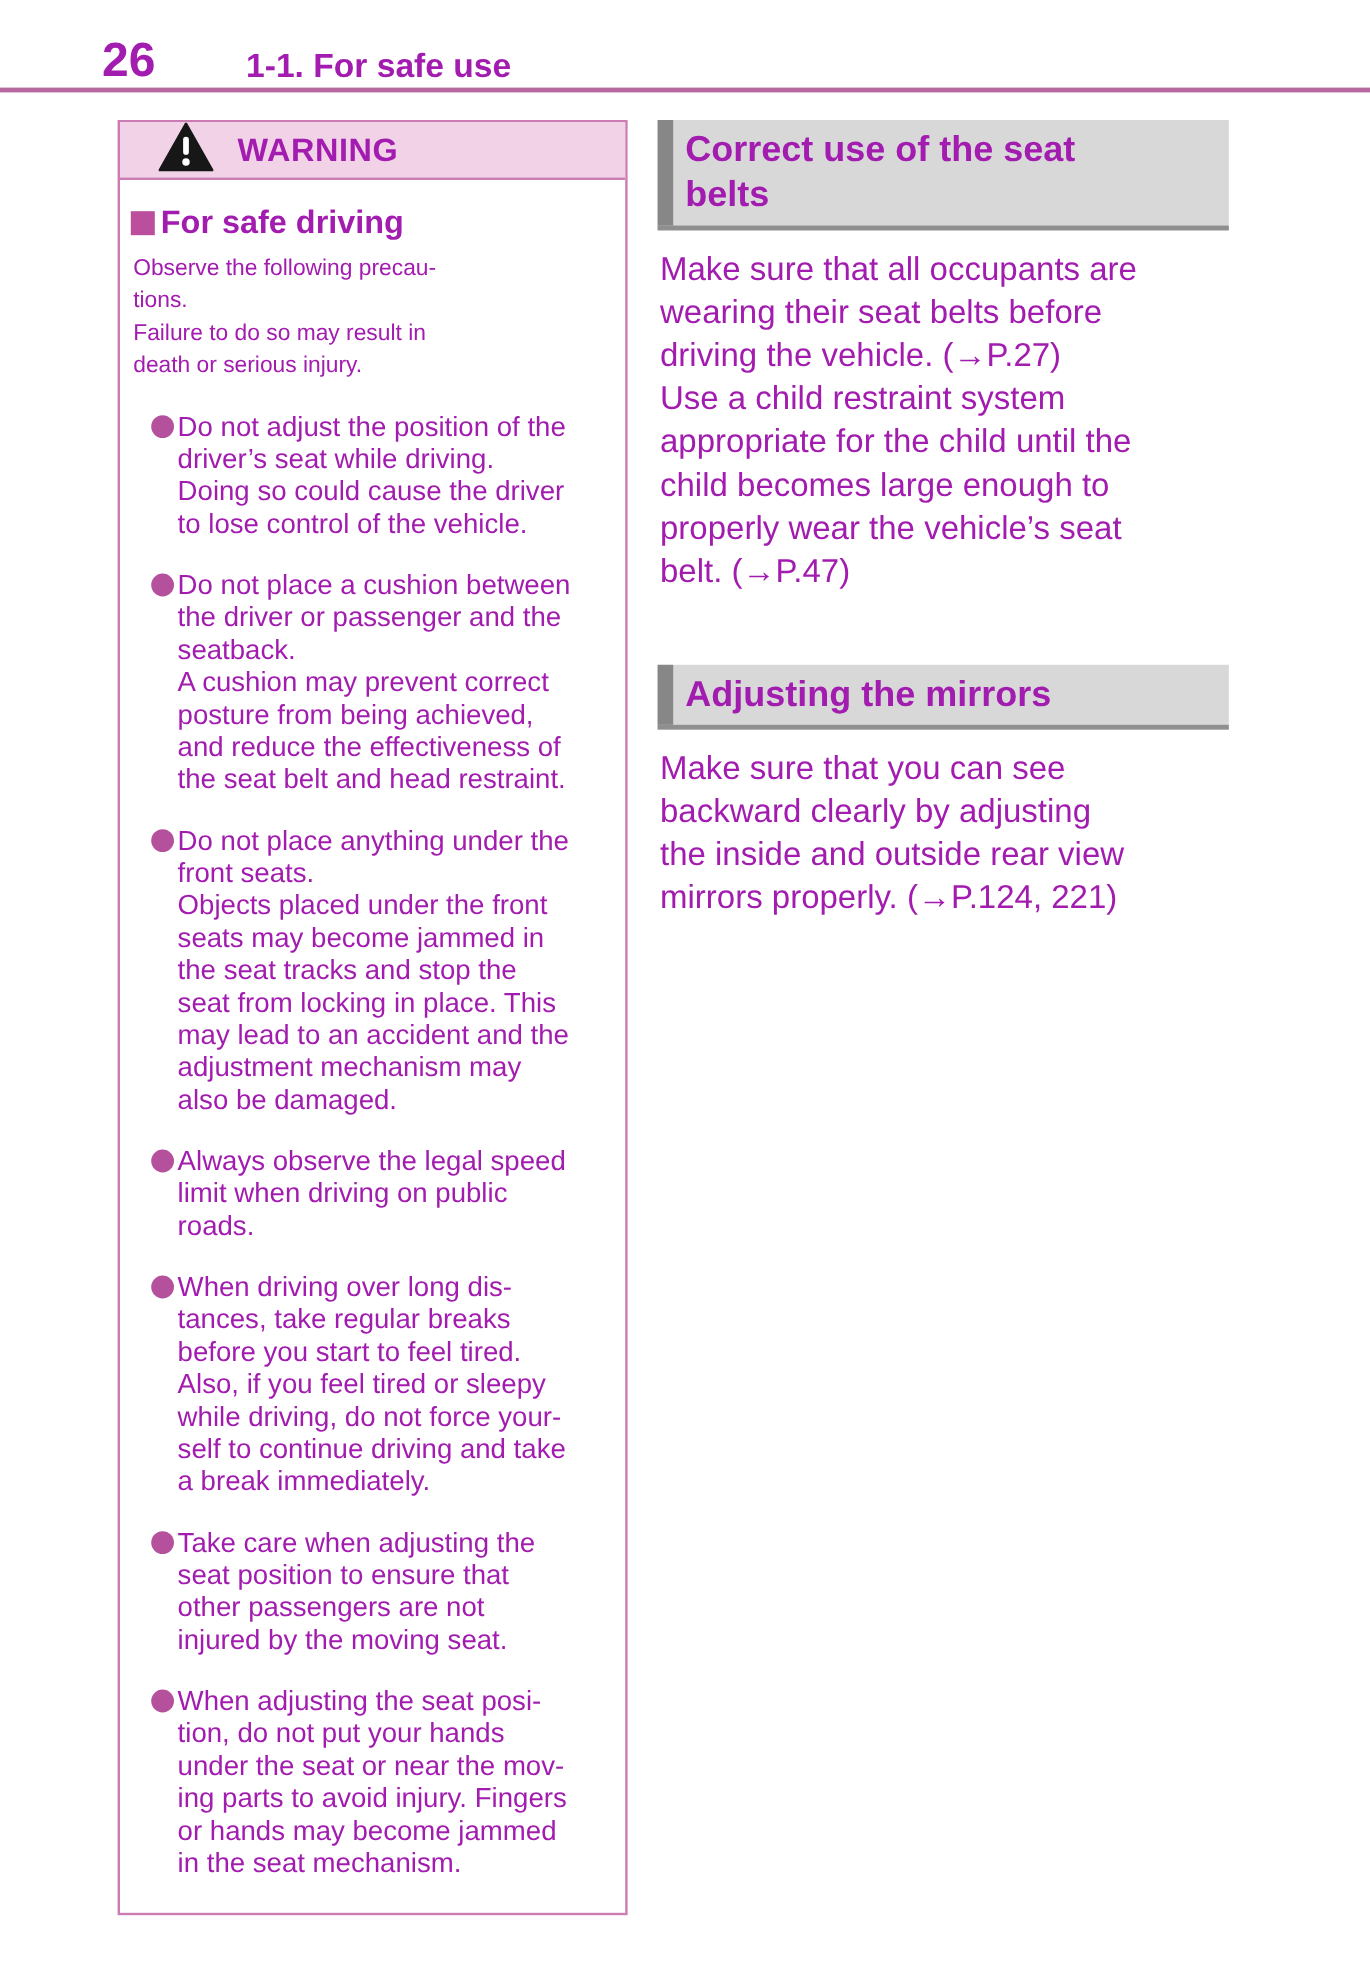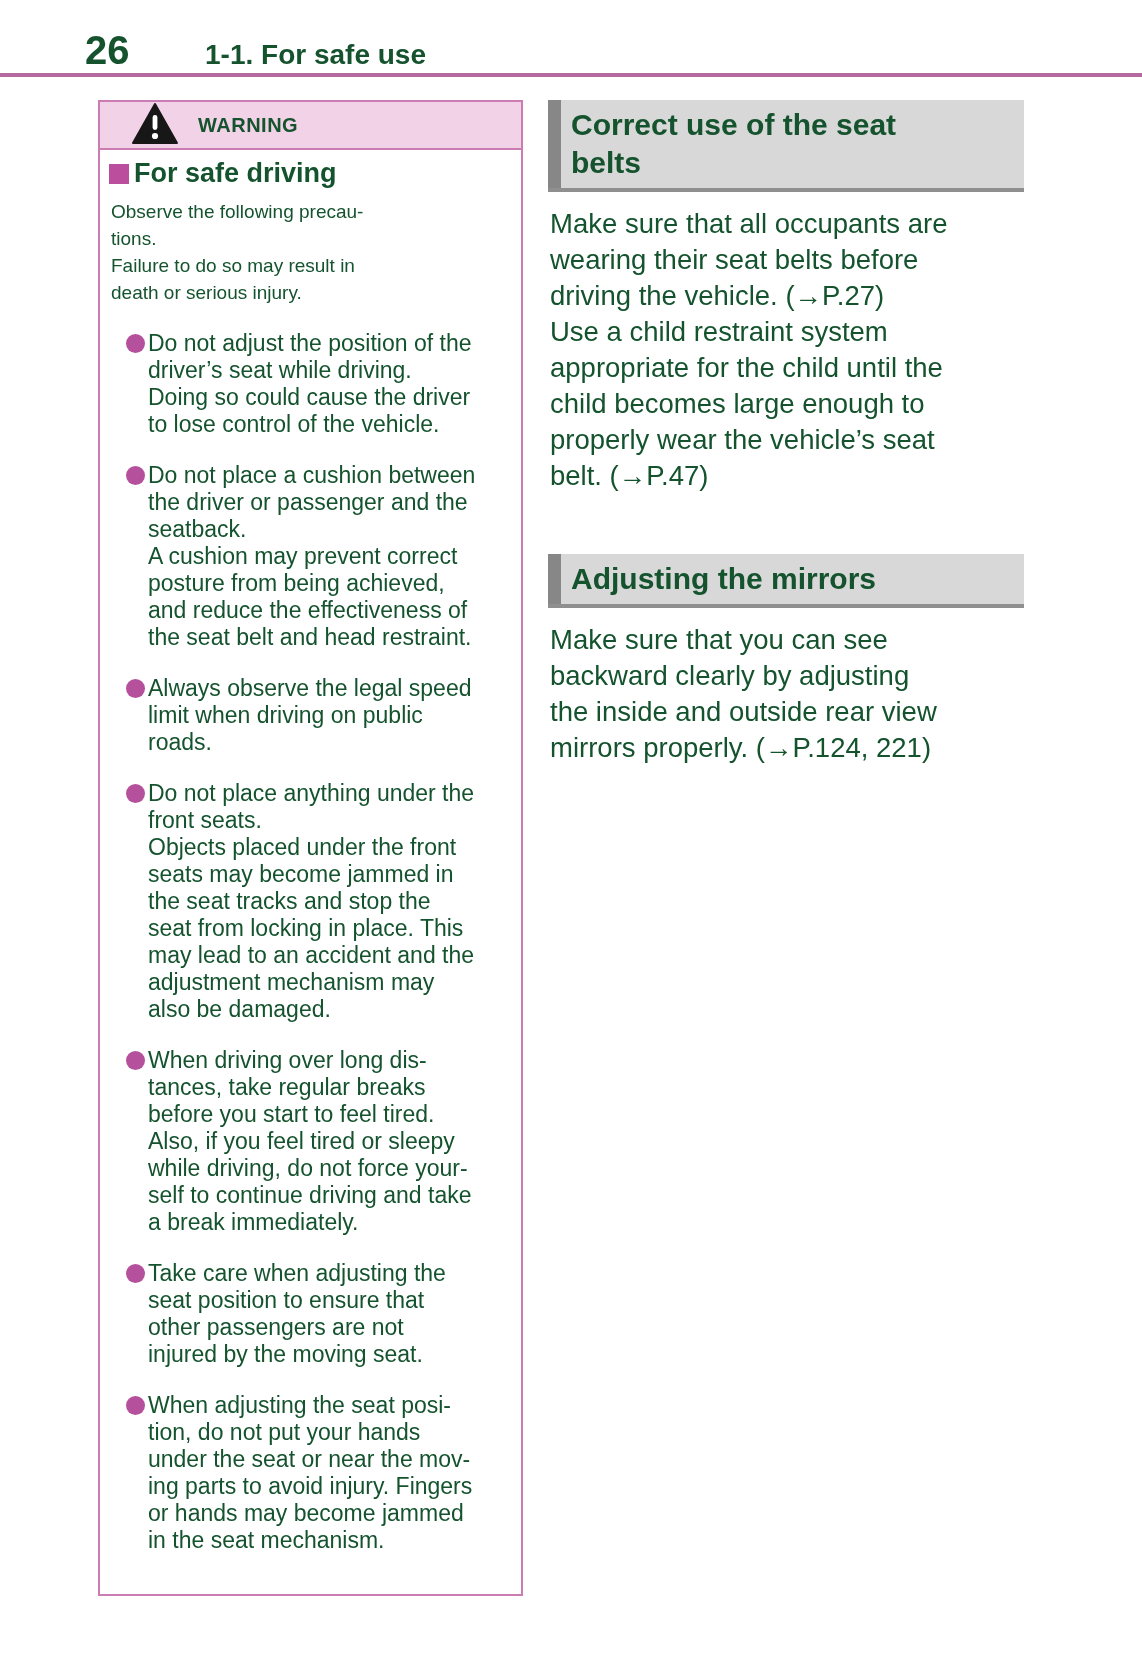"26" .page { color: #14532d -> #a21caf }
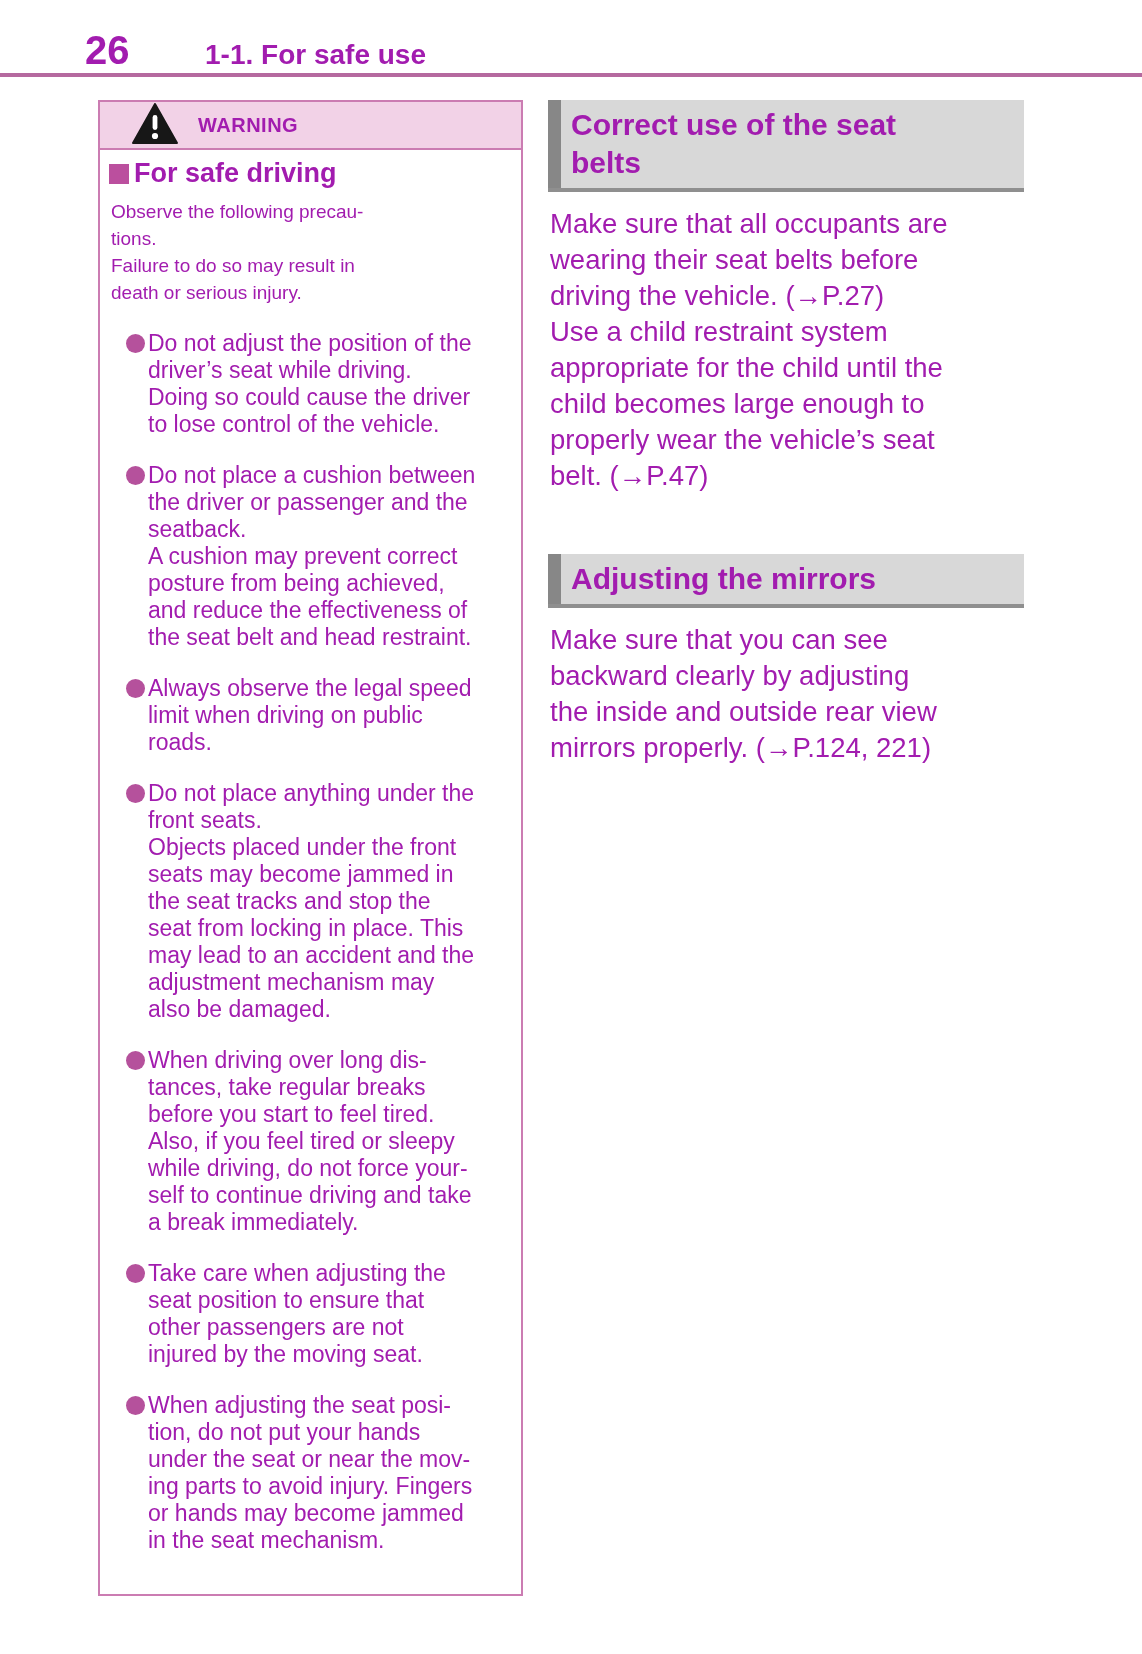"WARNING" .warning-title { font-size: 20px -> 27px }
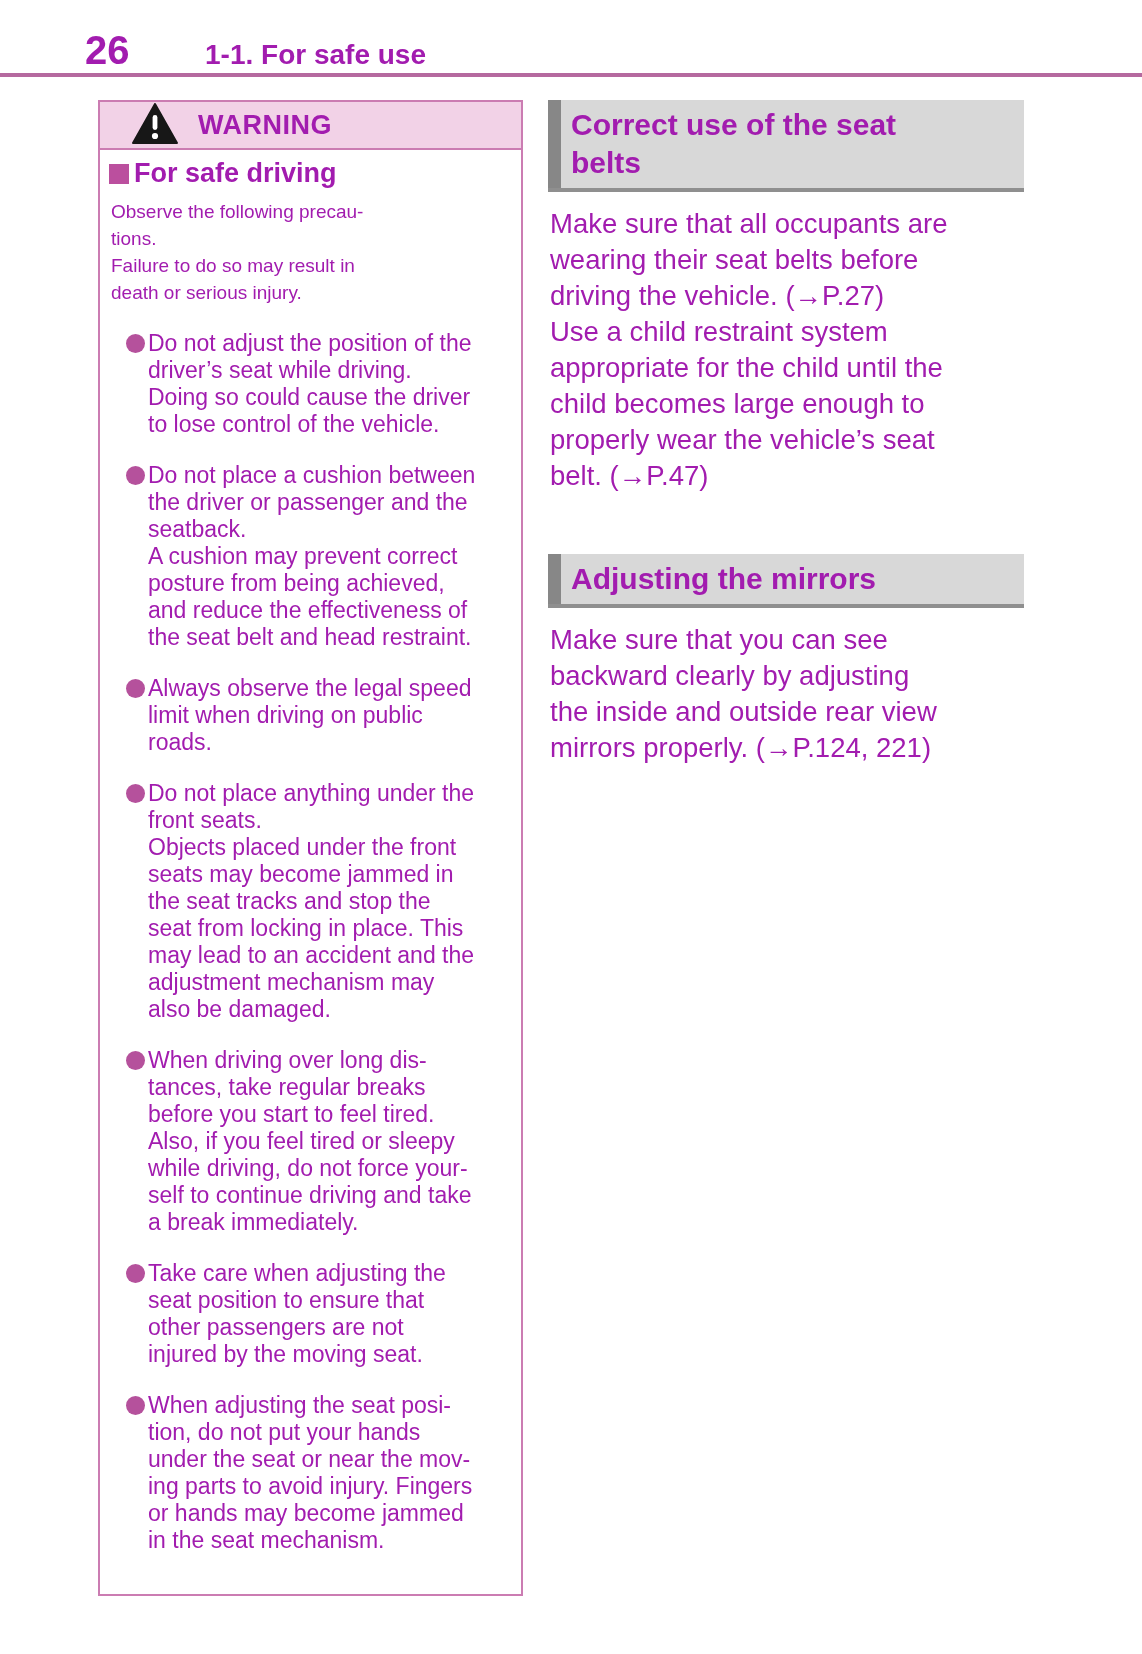"For safe driving" .subhead { margin-top: 2px -> 14px }
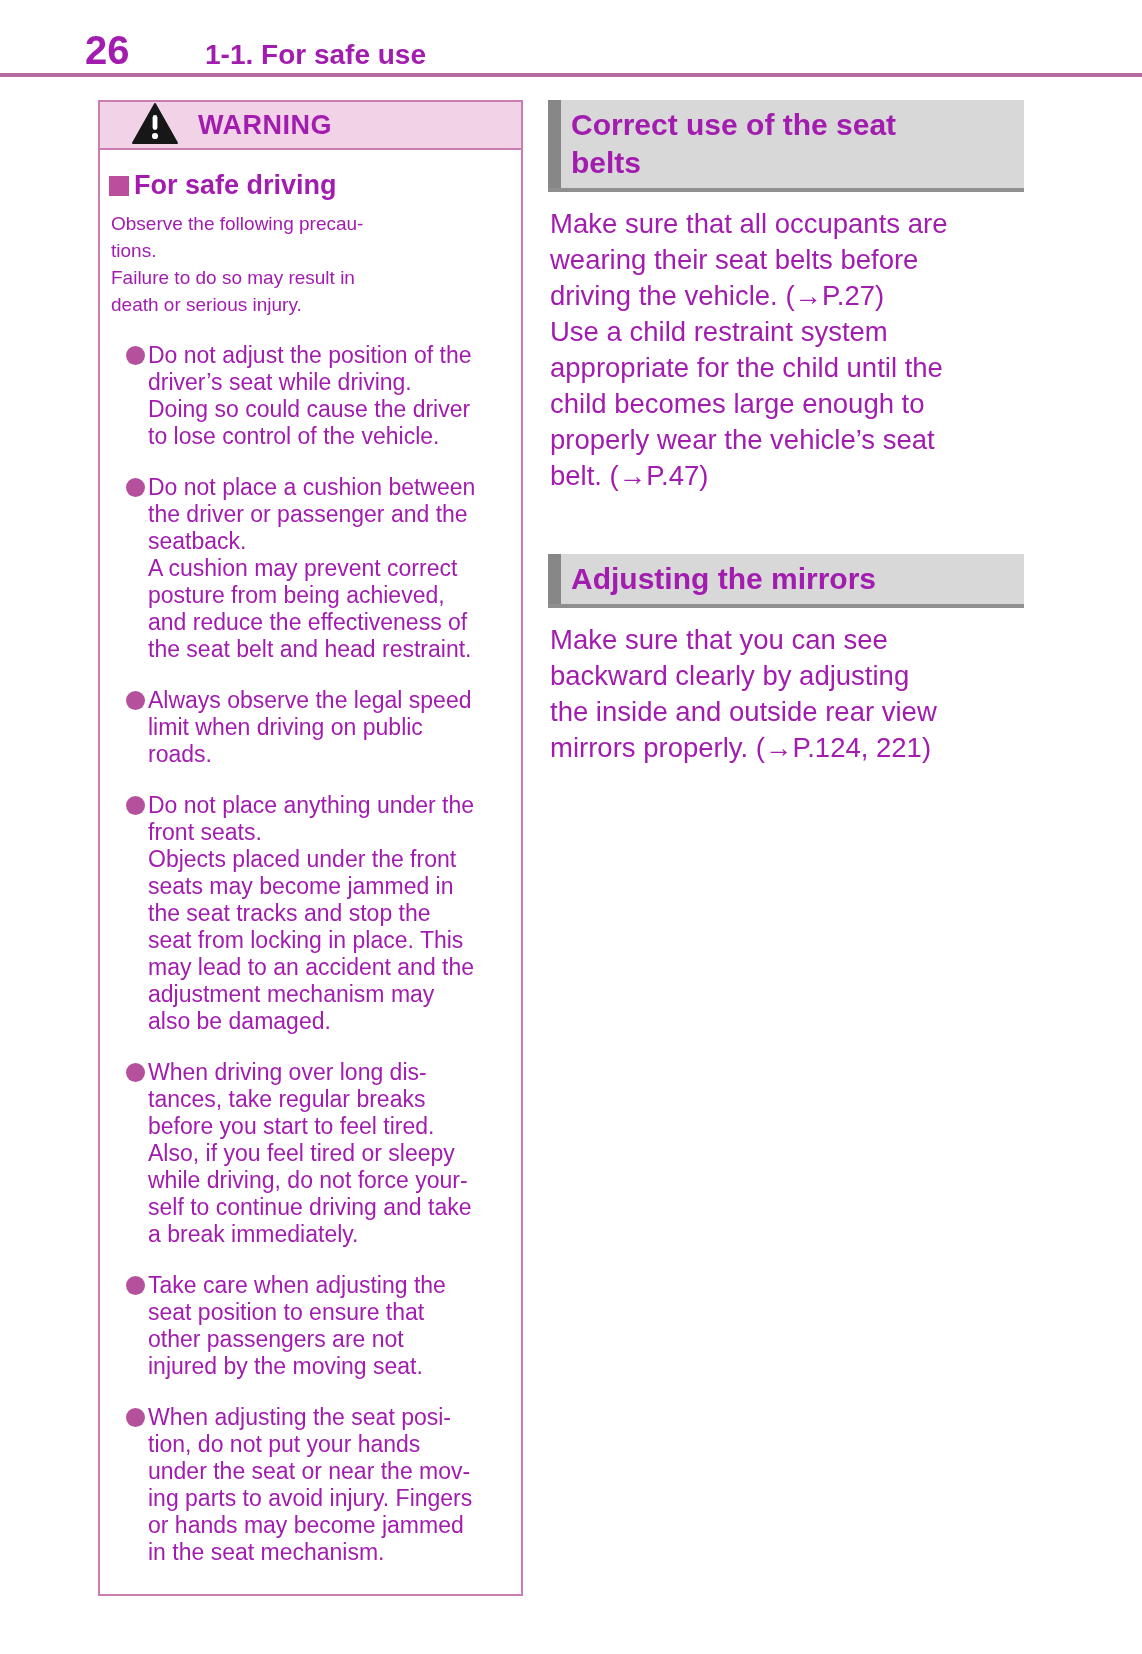"Always observe the legal speed" li { order: before "Do not place anything under" -> after "Do not place anything under" }
